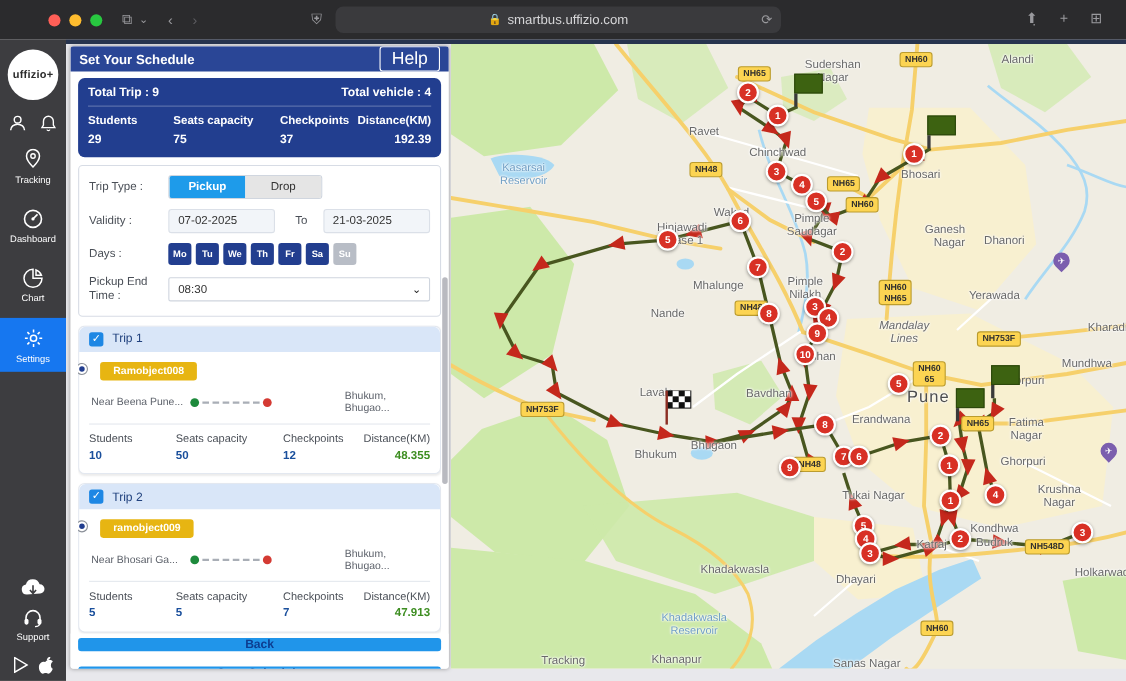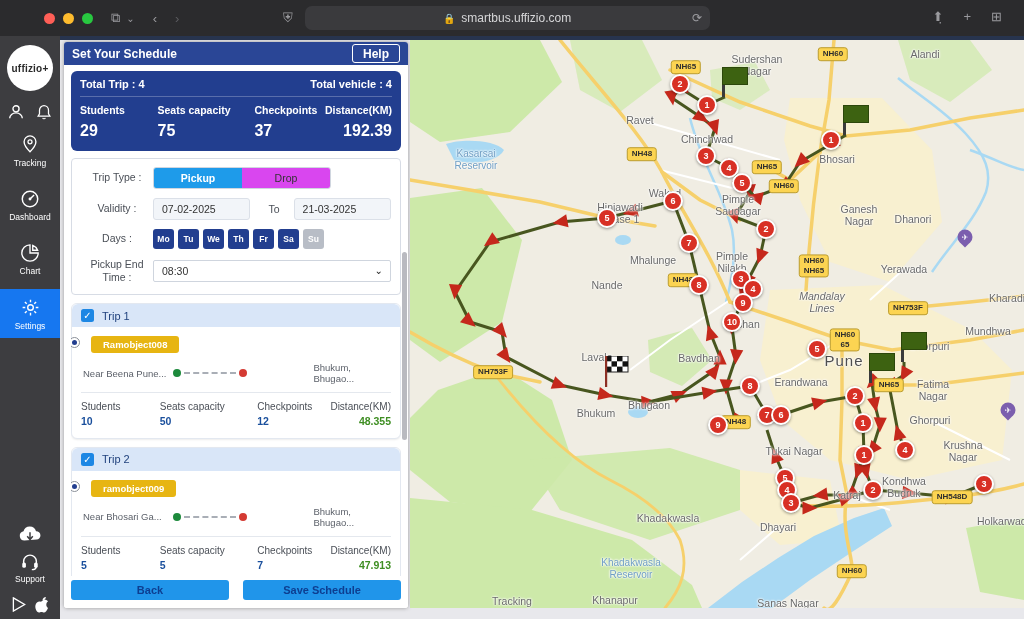"Help" .help-btn { font-size: 12px -> 16px; font-weight: bold -> normal }
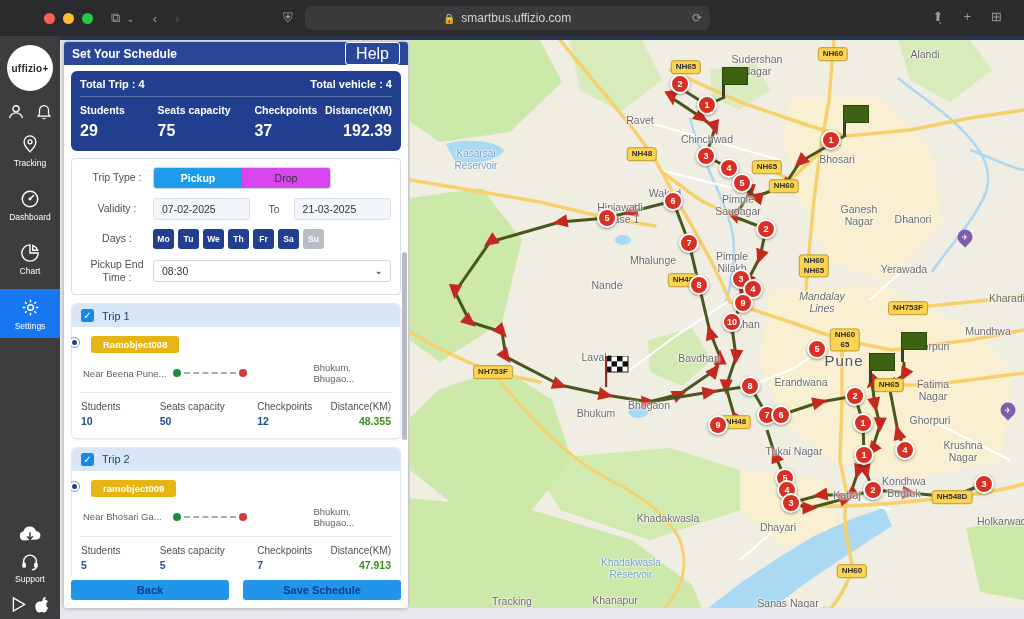"Total Trip : 4" span { text: 4 -> 9 }
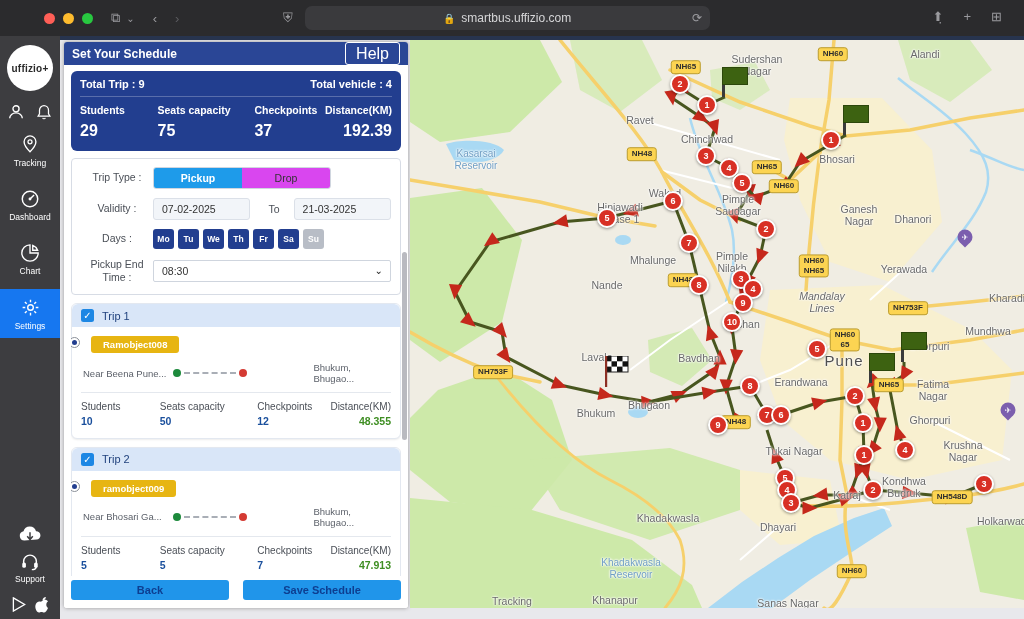"29" .sum-col .v { font-size: 16px -> 11px }
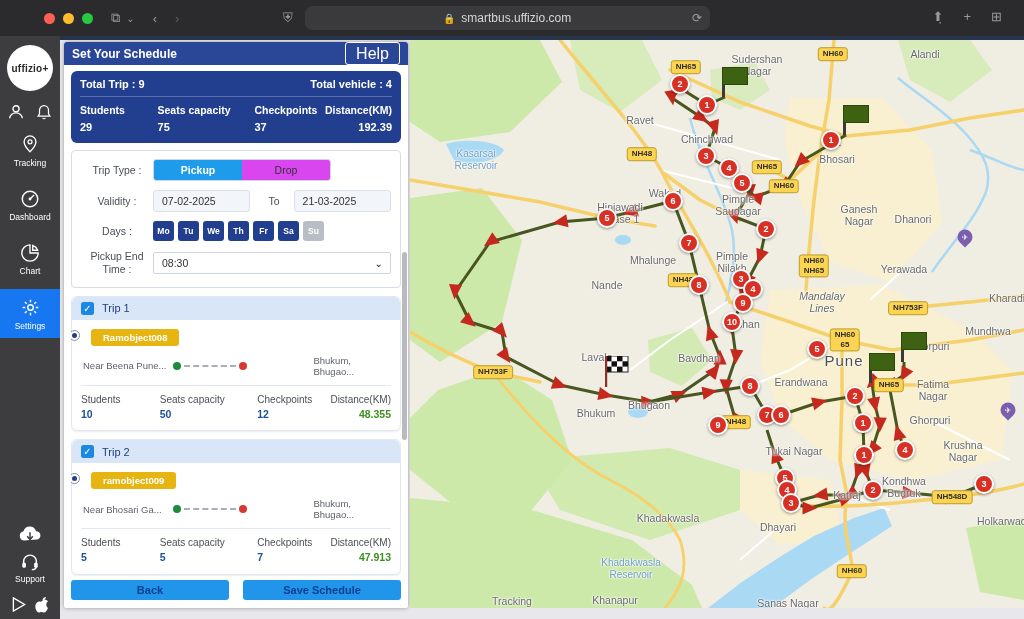"Trip Type :" .f-label { text-align: center -> none }
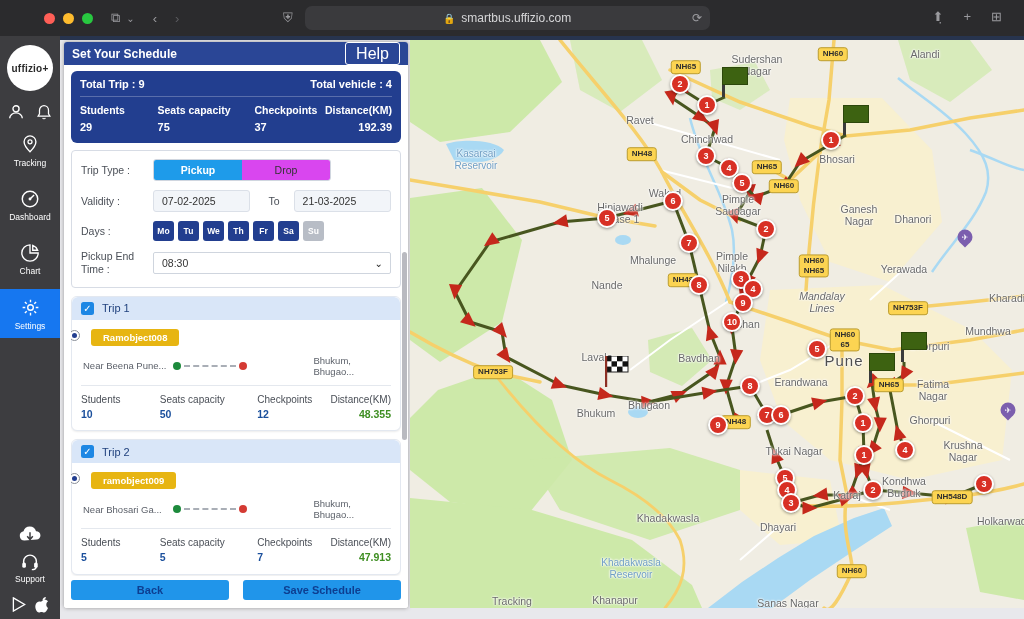"Pickup" .seg { width: 178px -> 140px }
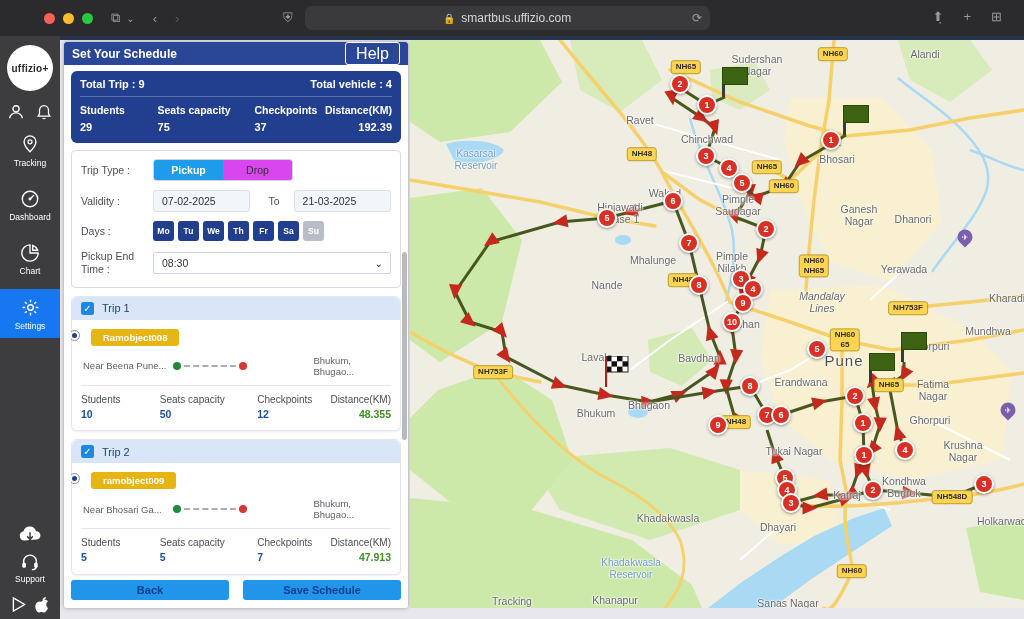"Drop" .seg-btn { background: #d946ef -> #e5e5e5 }
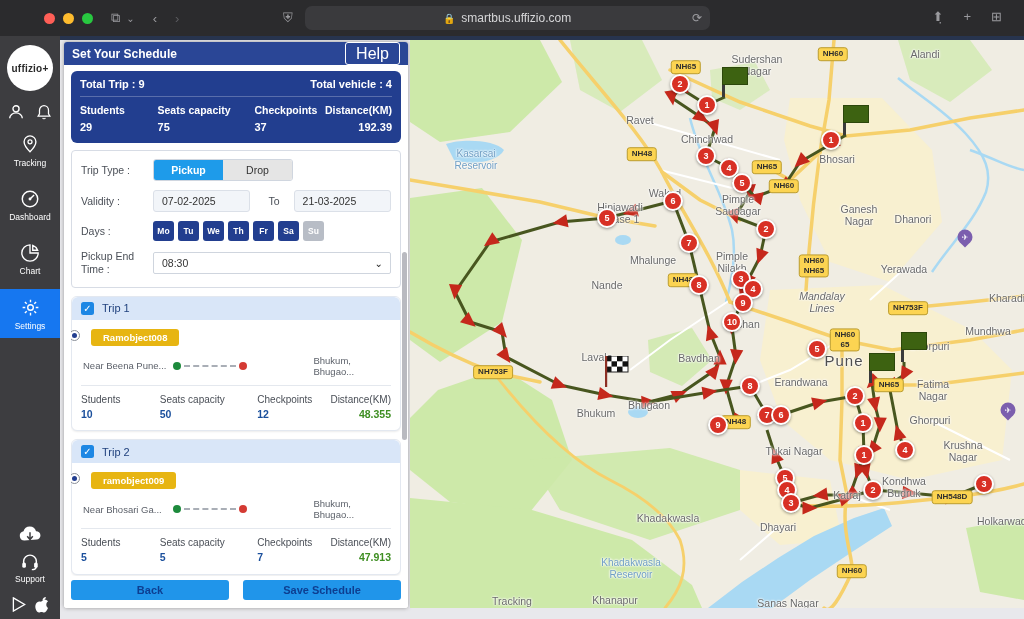"Ganesh" div.m-label { text-align: none -> right }
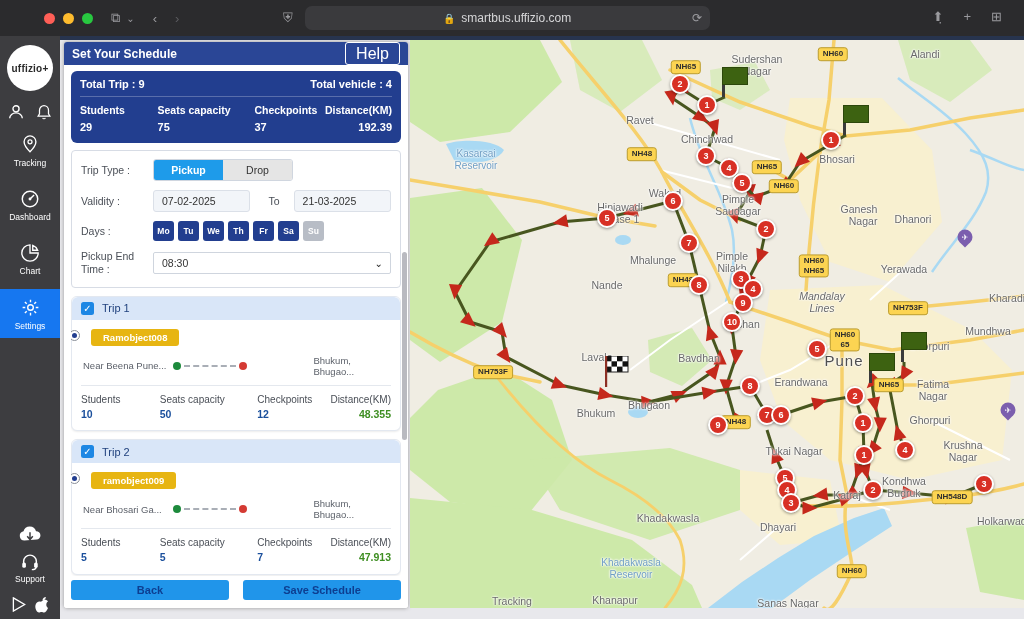"Back" .p-footer { flex-direction: none -> column }
